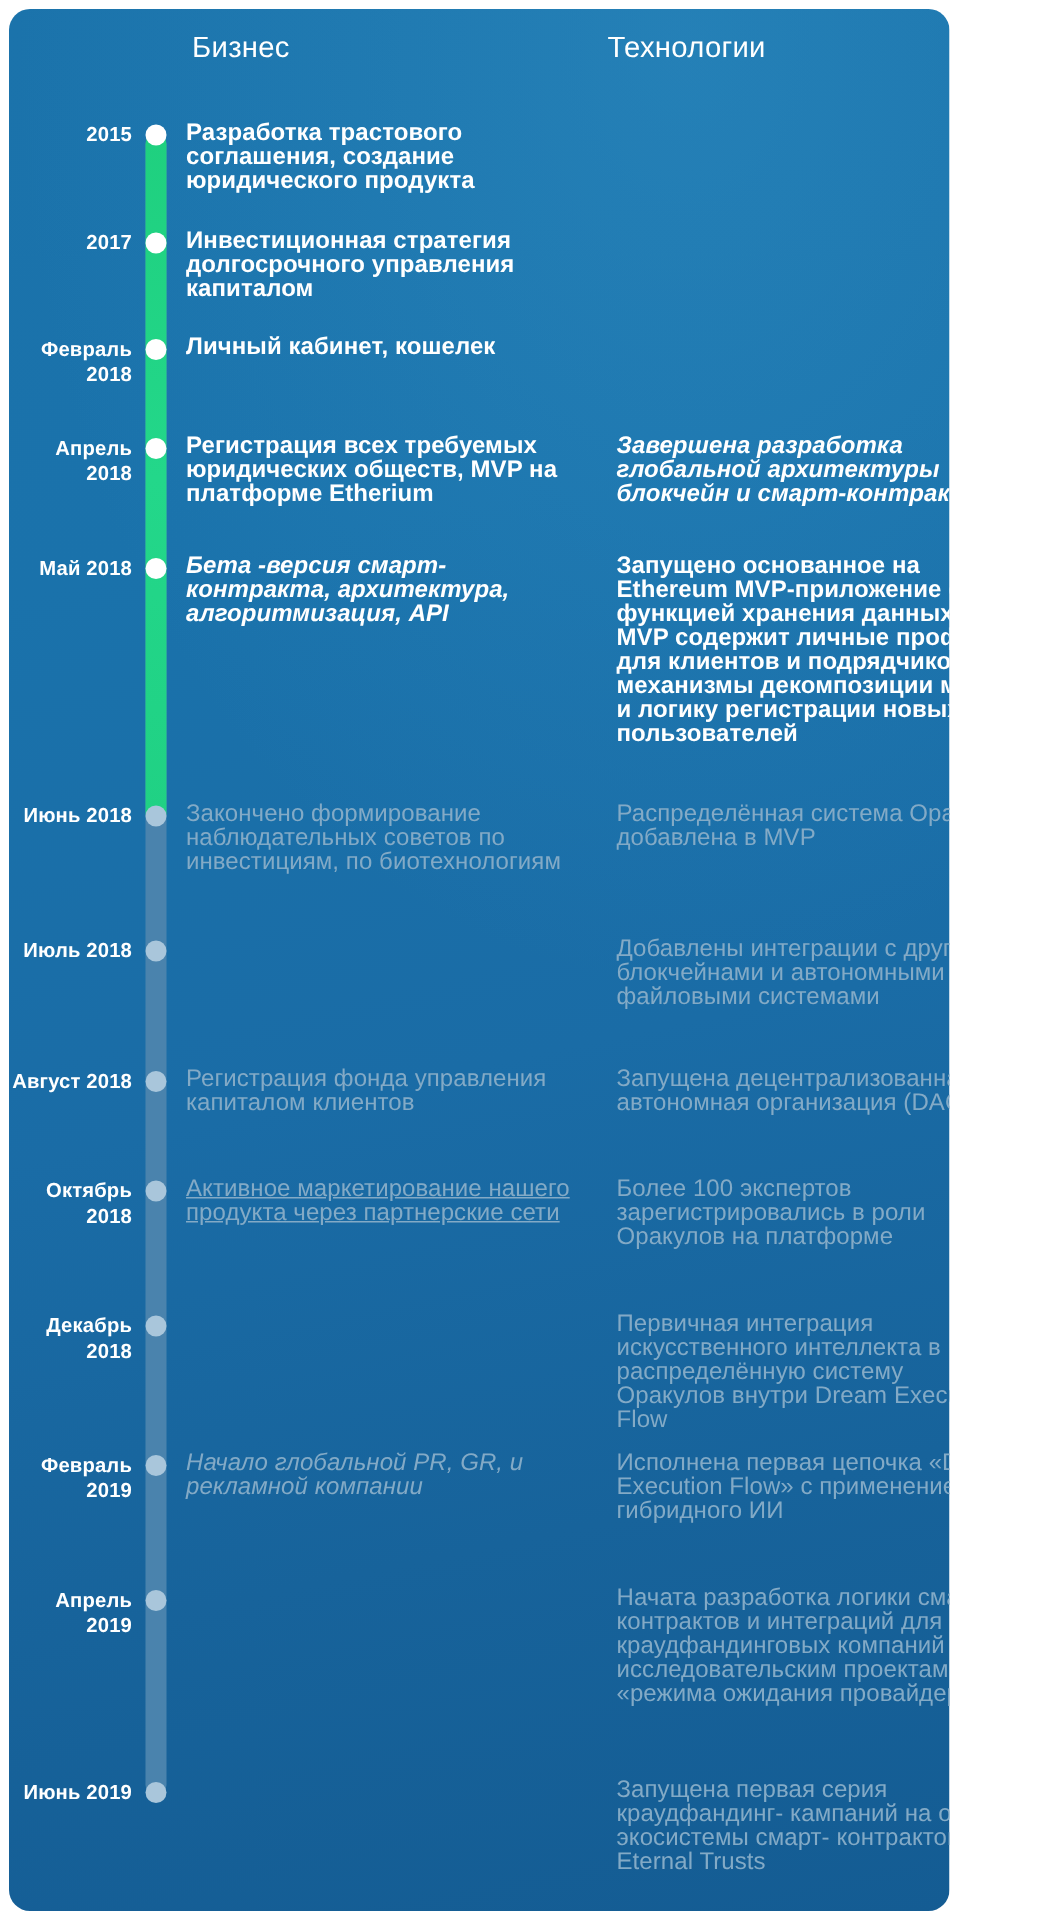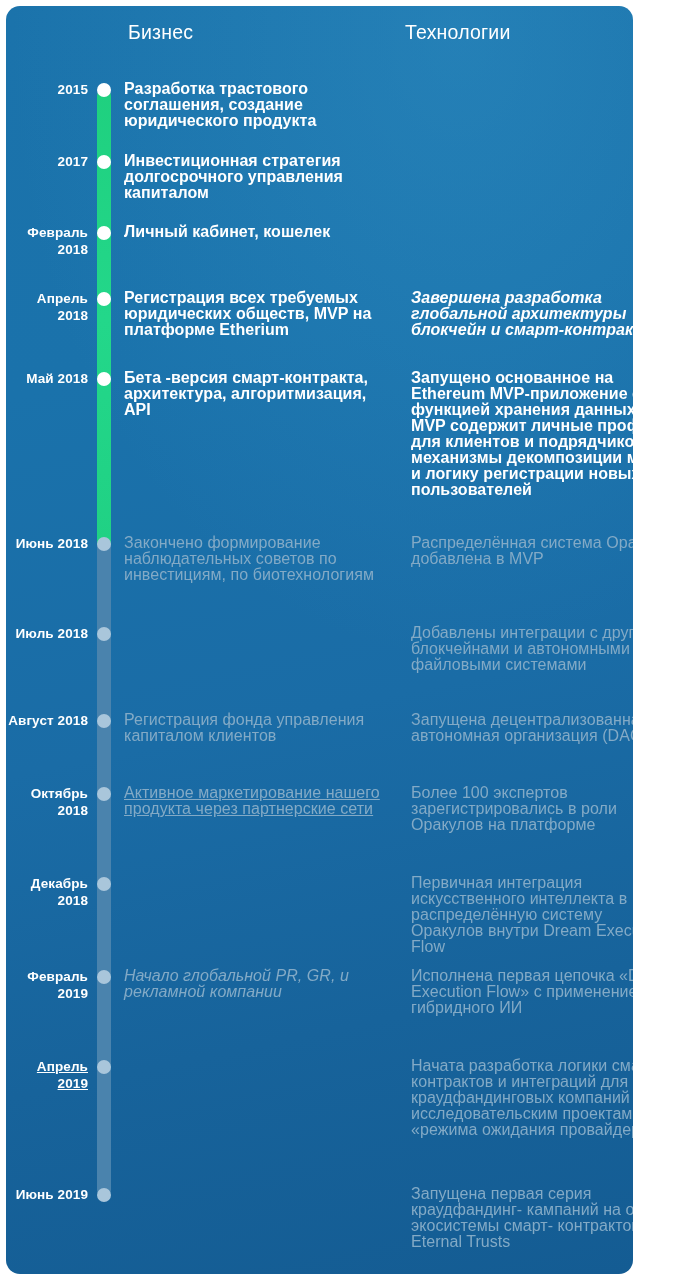"Бета -версия смарт-контракта," div.tl-cell { font-style: none -> italic }
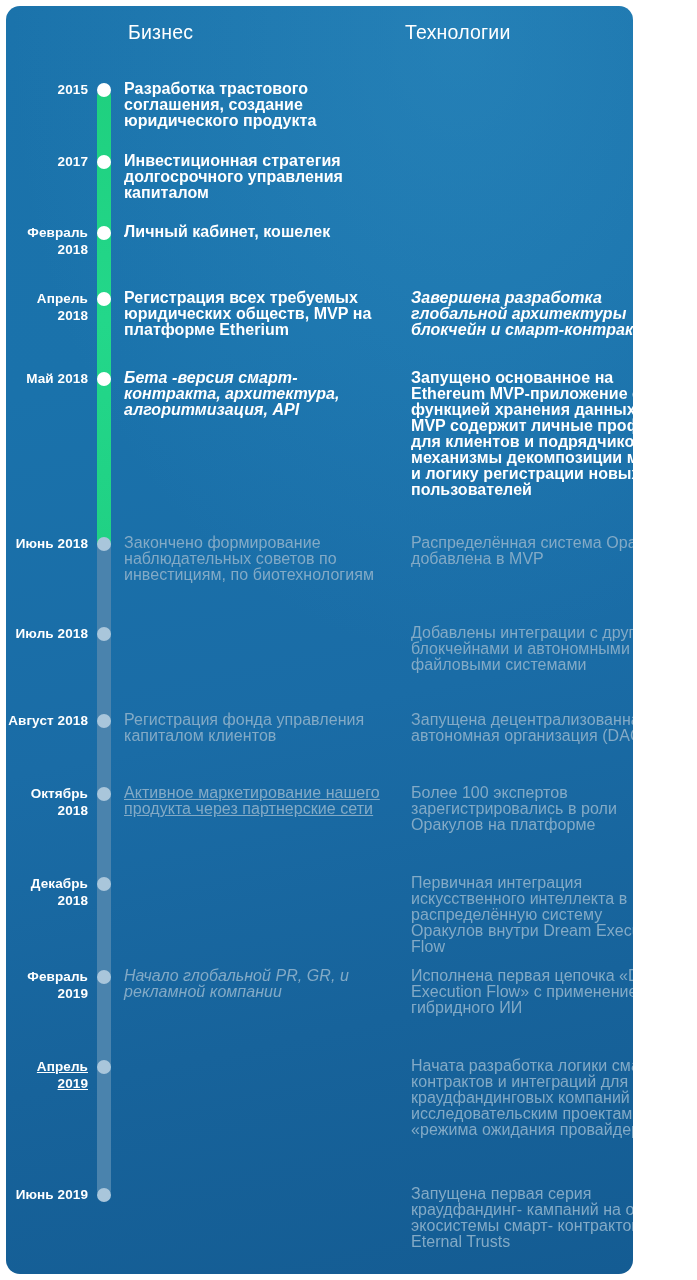"Апрель 2019" div.tl-date { text-decoration: underline -> none }
